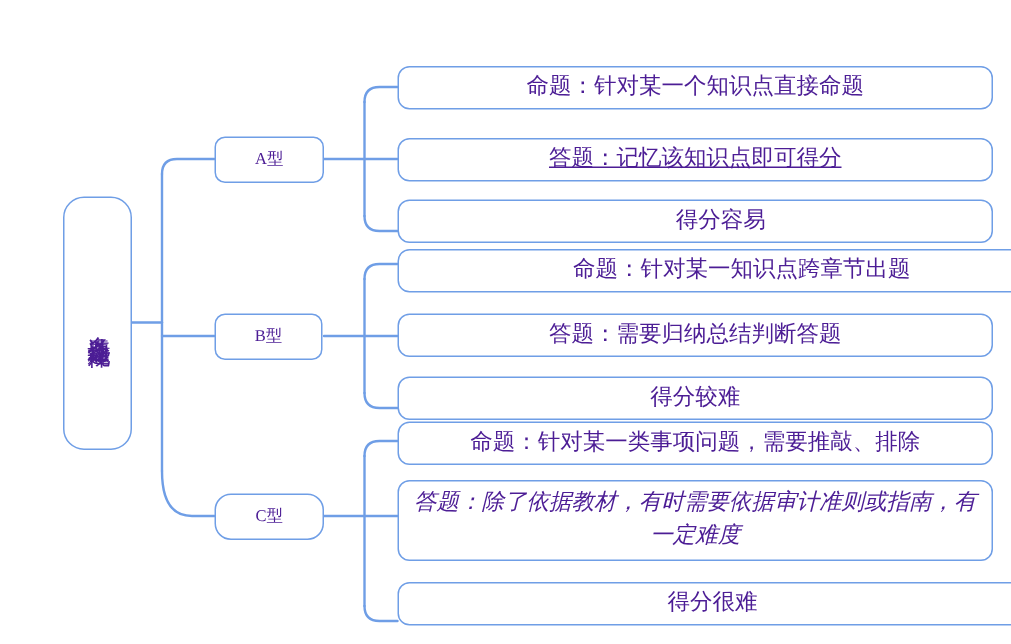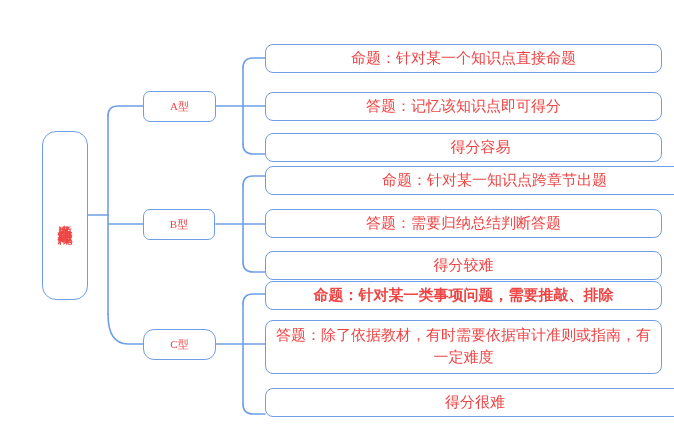"命题：针对某一个知识点直接命题" .node { color: #ef4444 -> #4c1d95 }
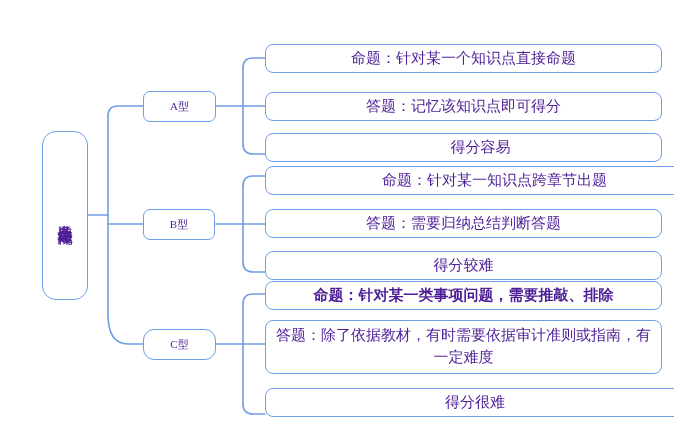"答题：记忆该知识点即可得分" div.node { text-decoration: none -> underline }
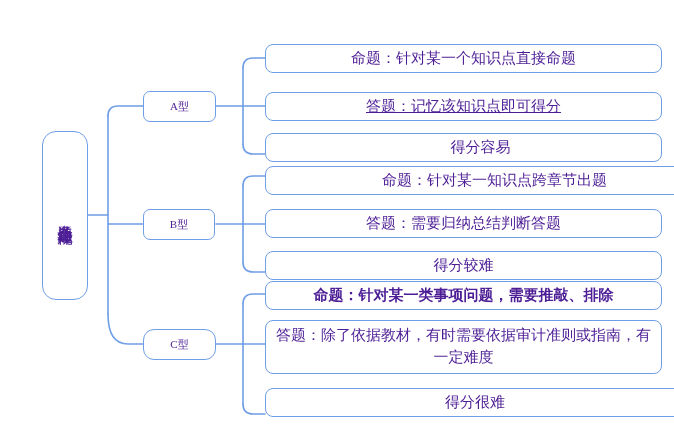"命题：针对某一类事项问题，需要推敲、排除" div.node { font-weight: bold -> none }
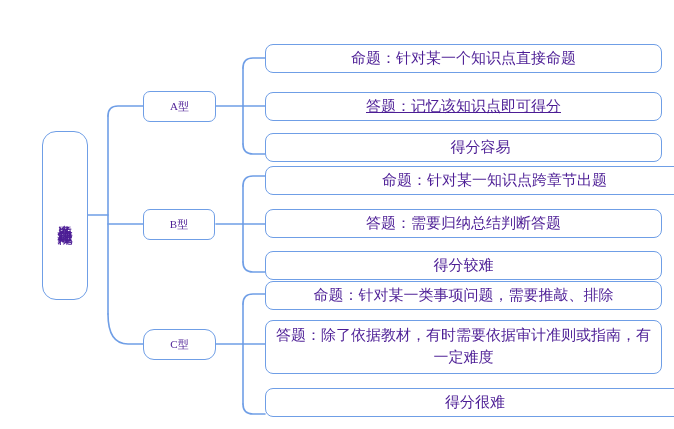"答题：除了依据教材，有时需要依据审计准则或指南，有一定难度" .leaf.two-line { font-style: none -> italic }
